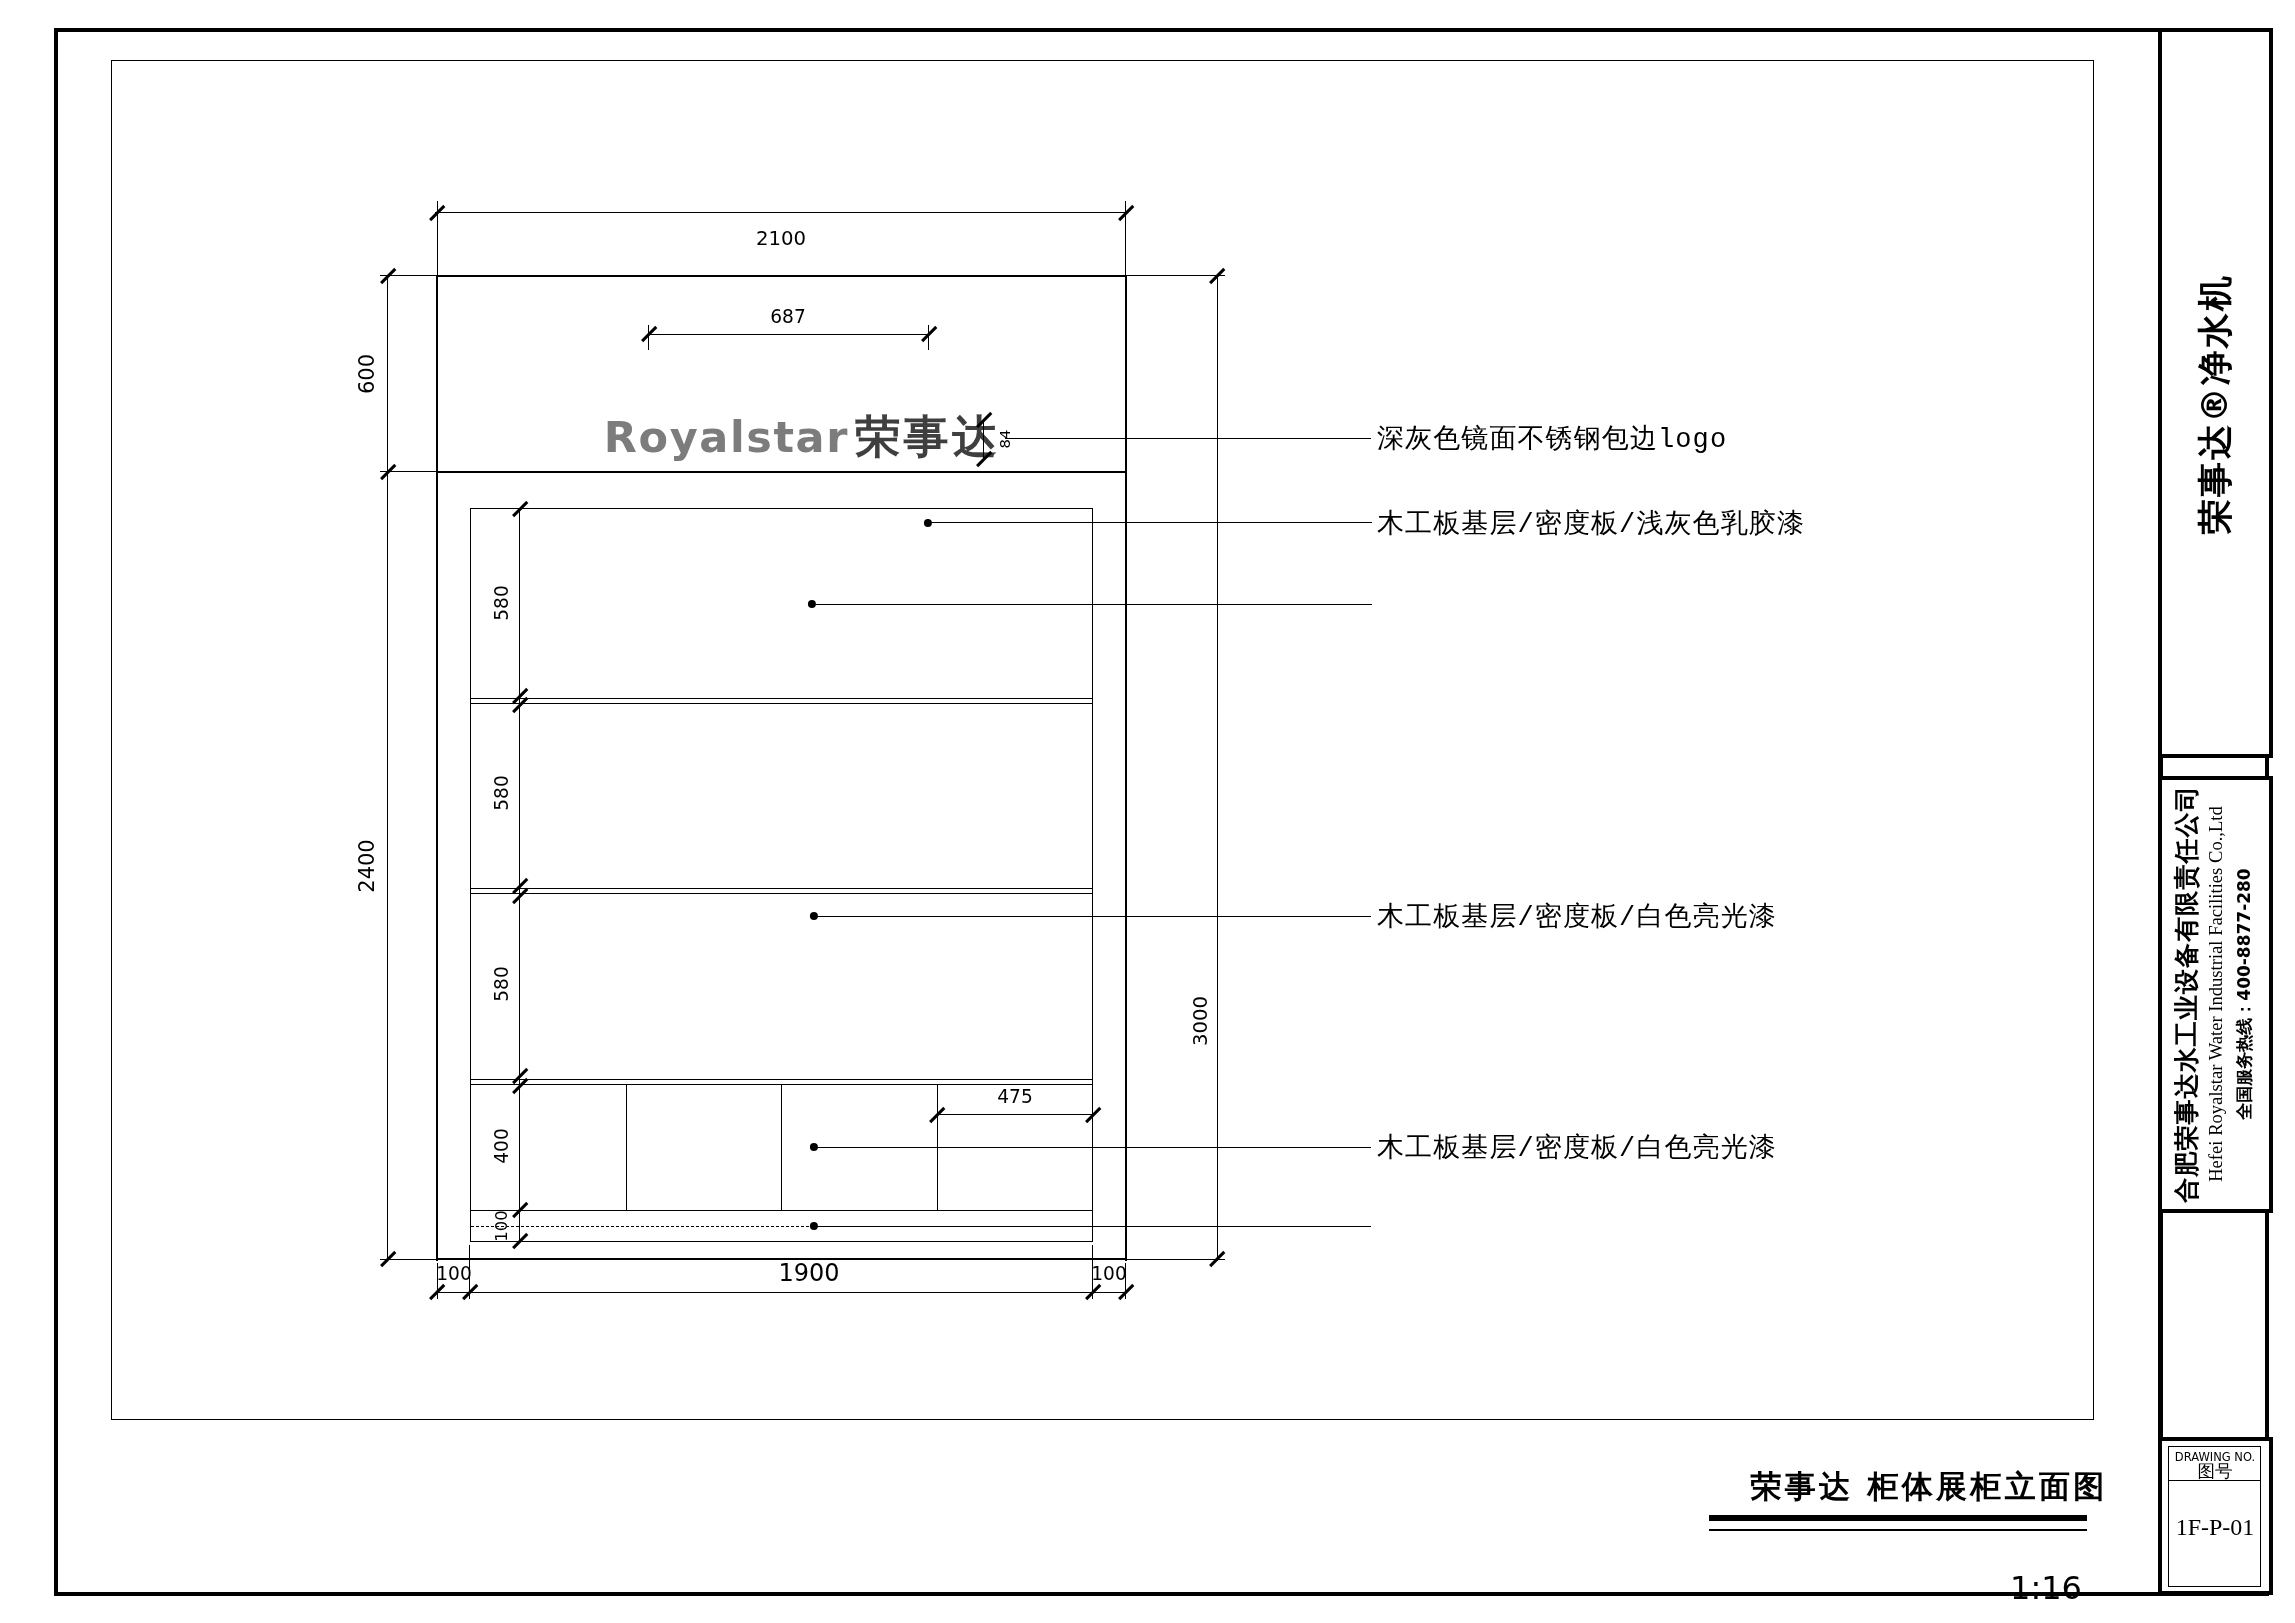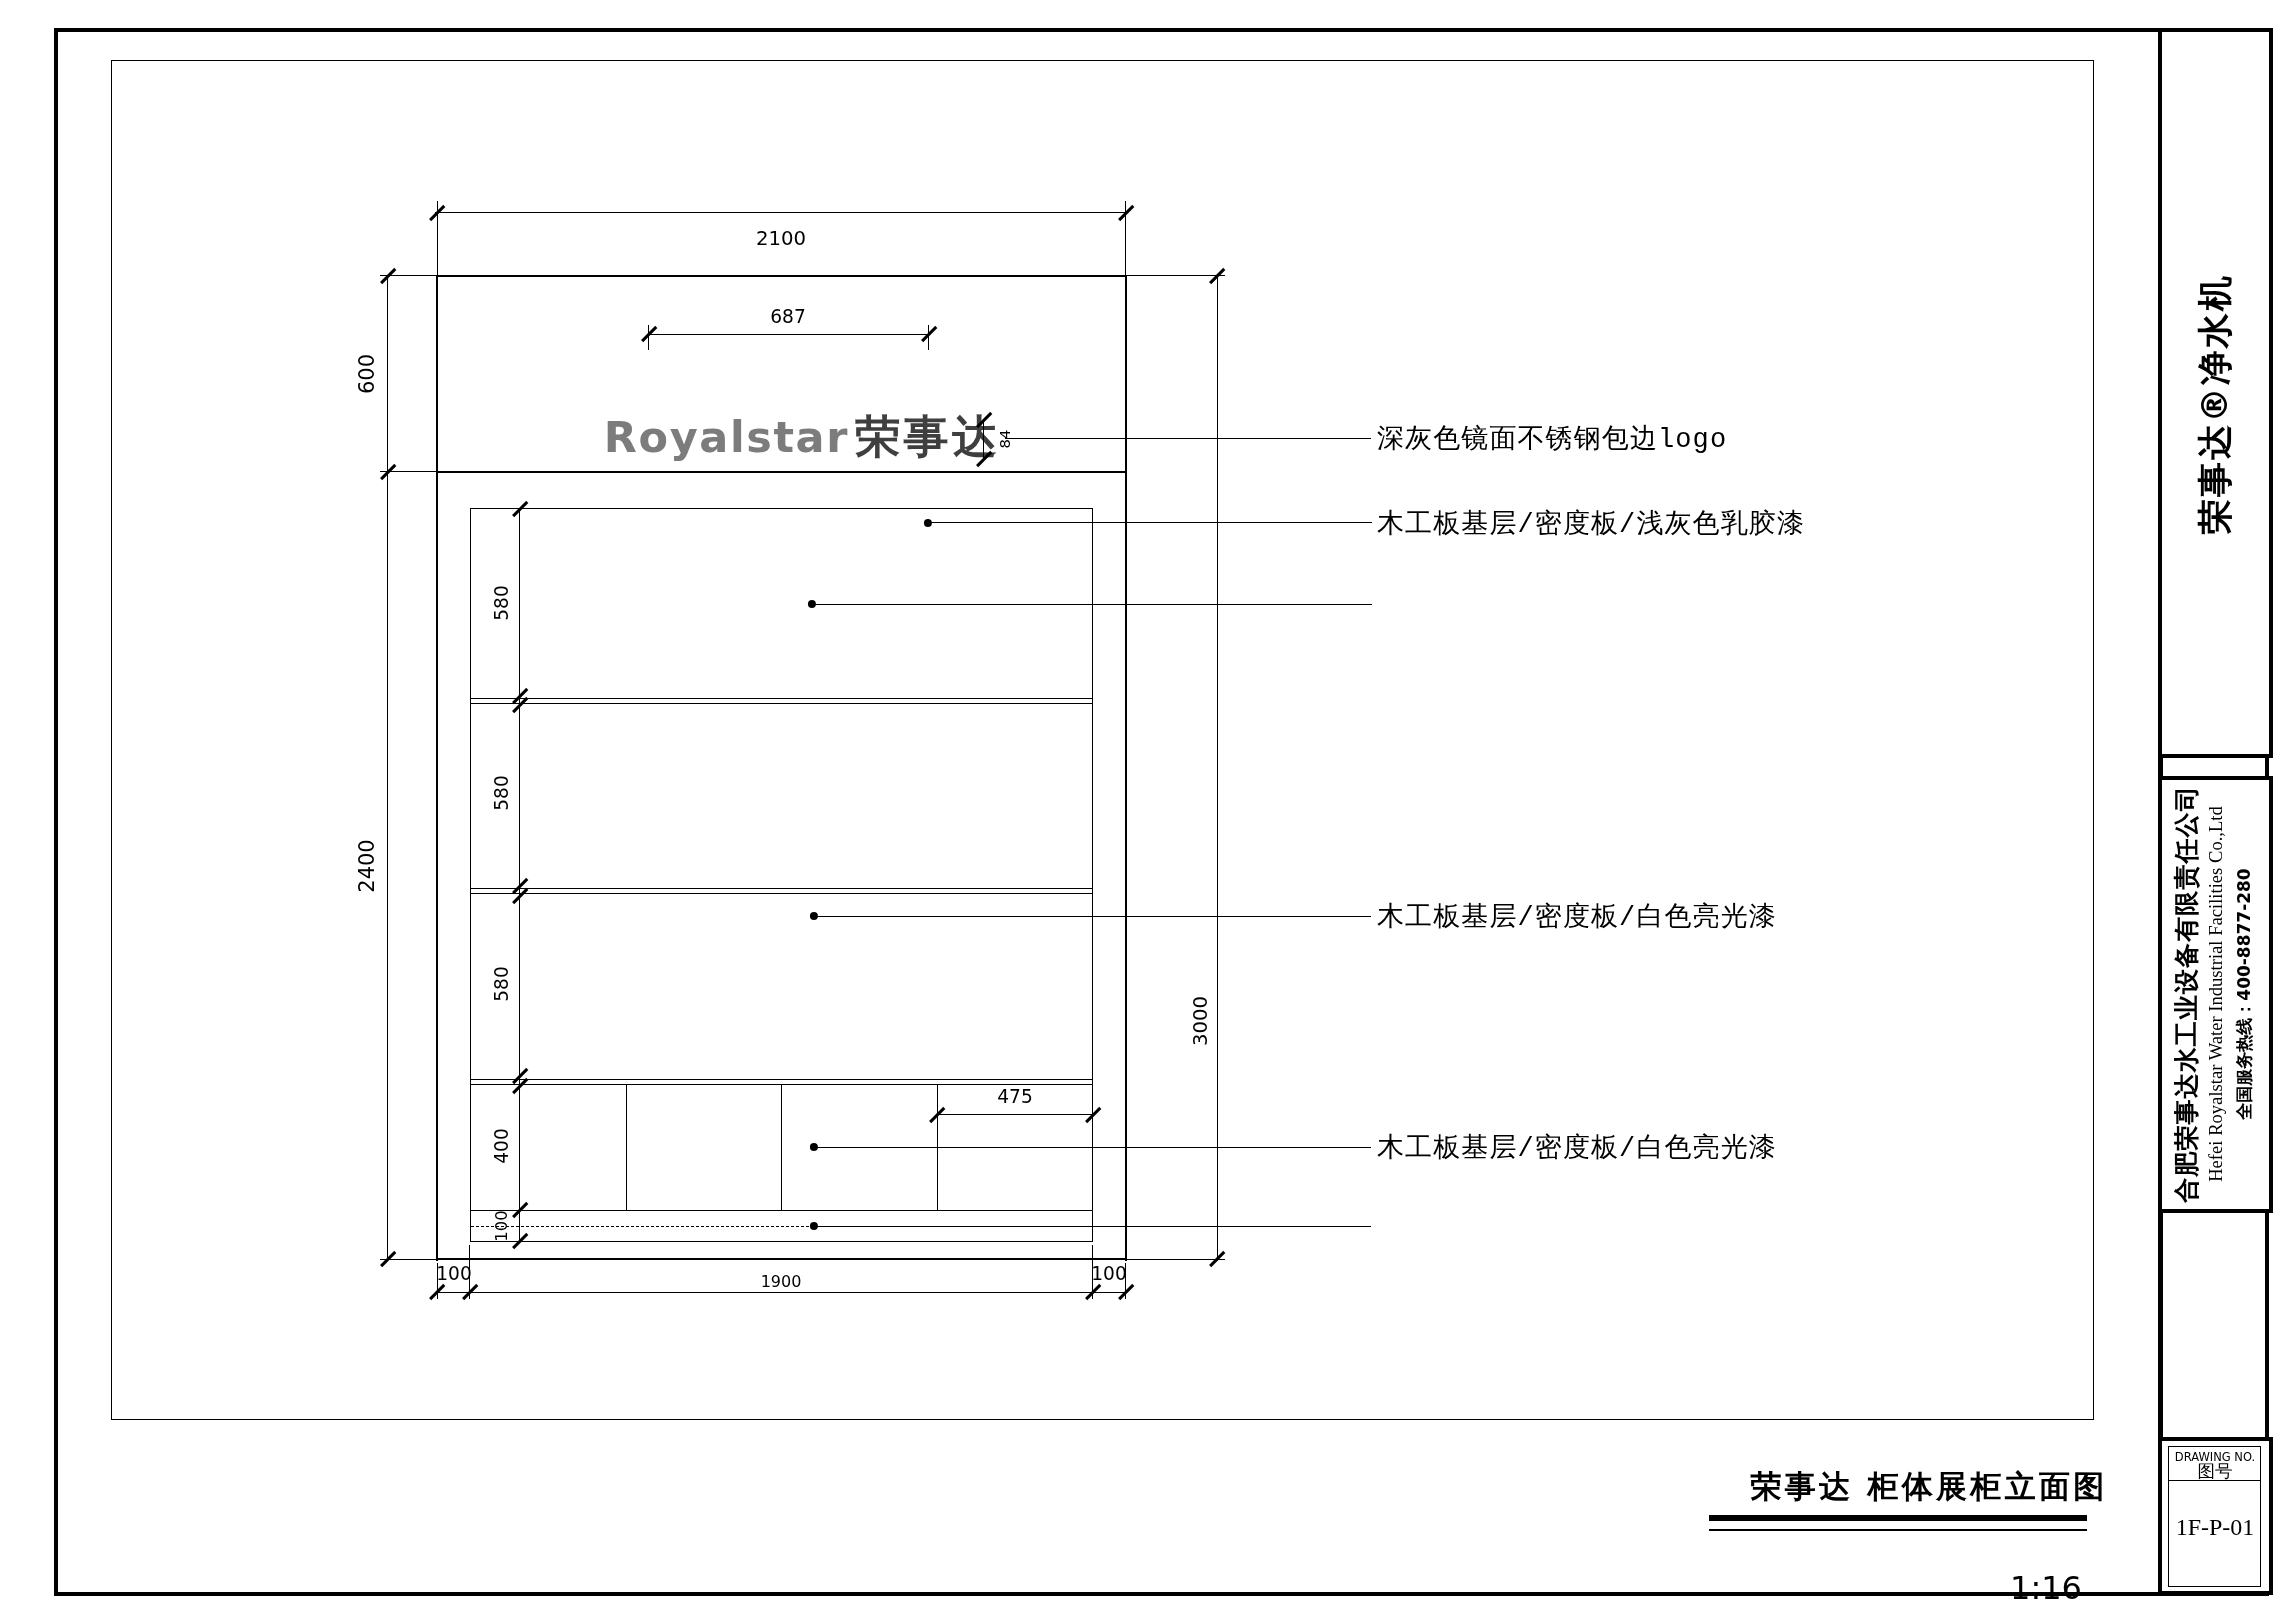"1900" div.lbl { font-size: 16px -> 24px; left: 781px -> 809px; margin-top: 8px -> none }
